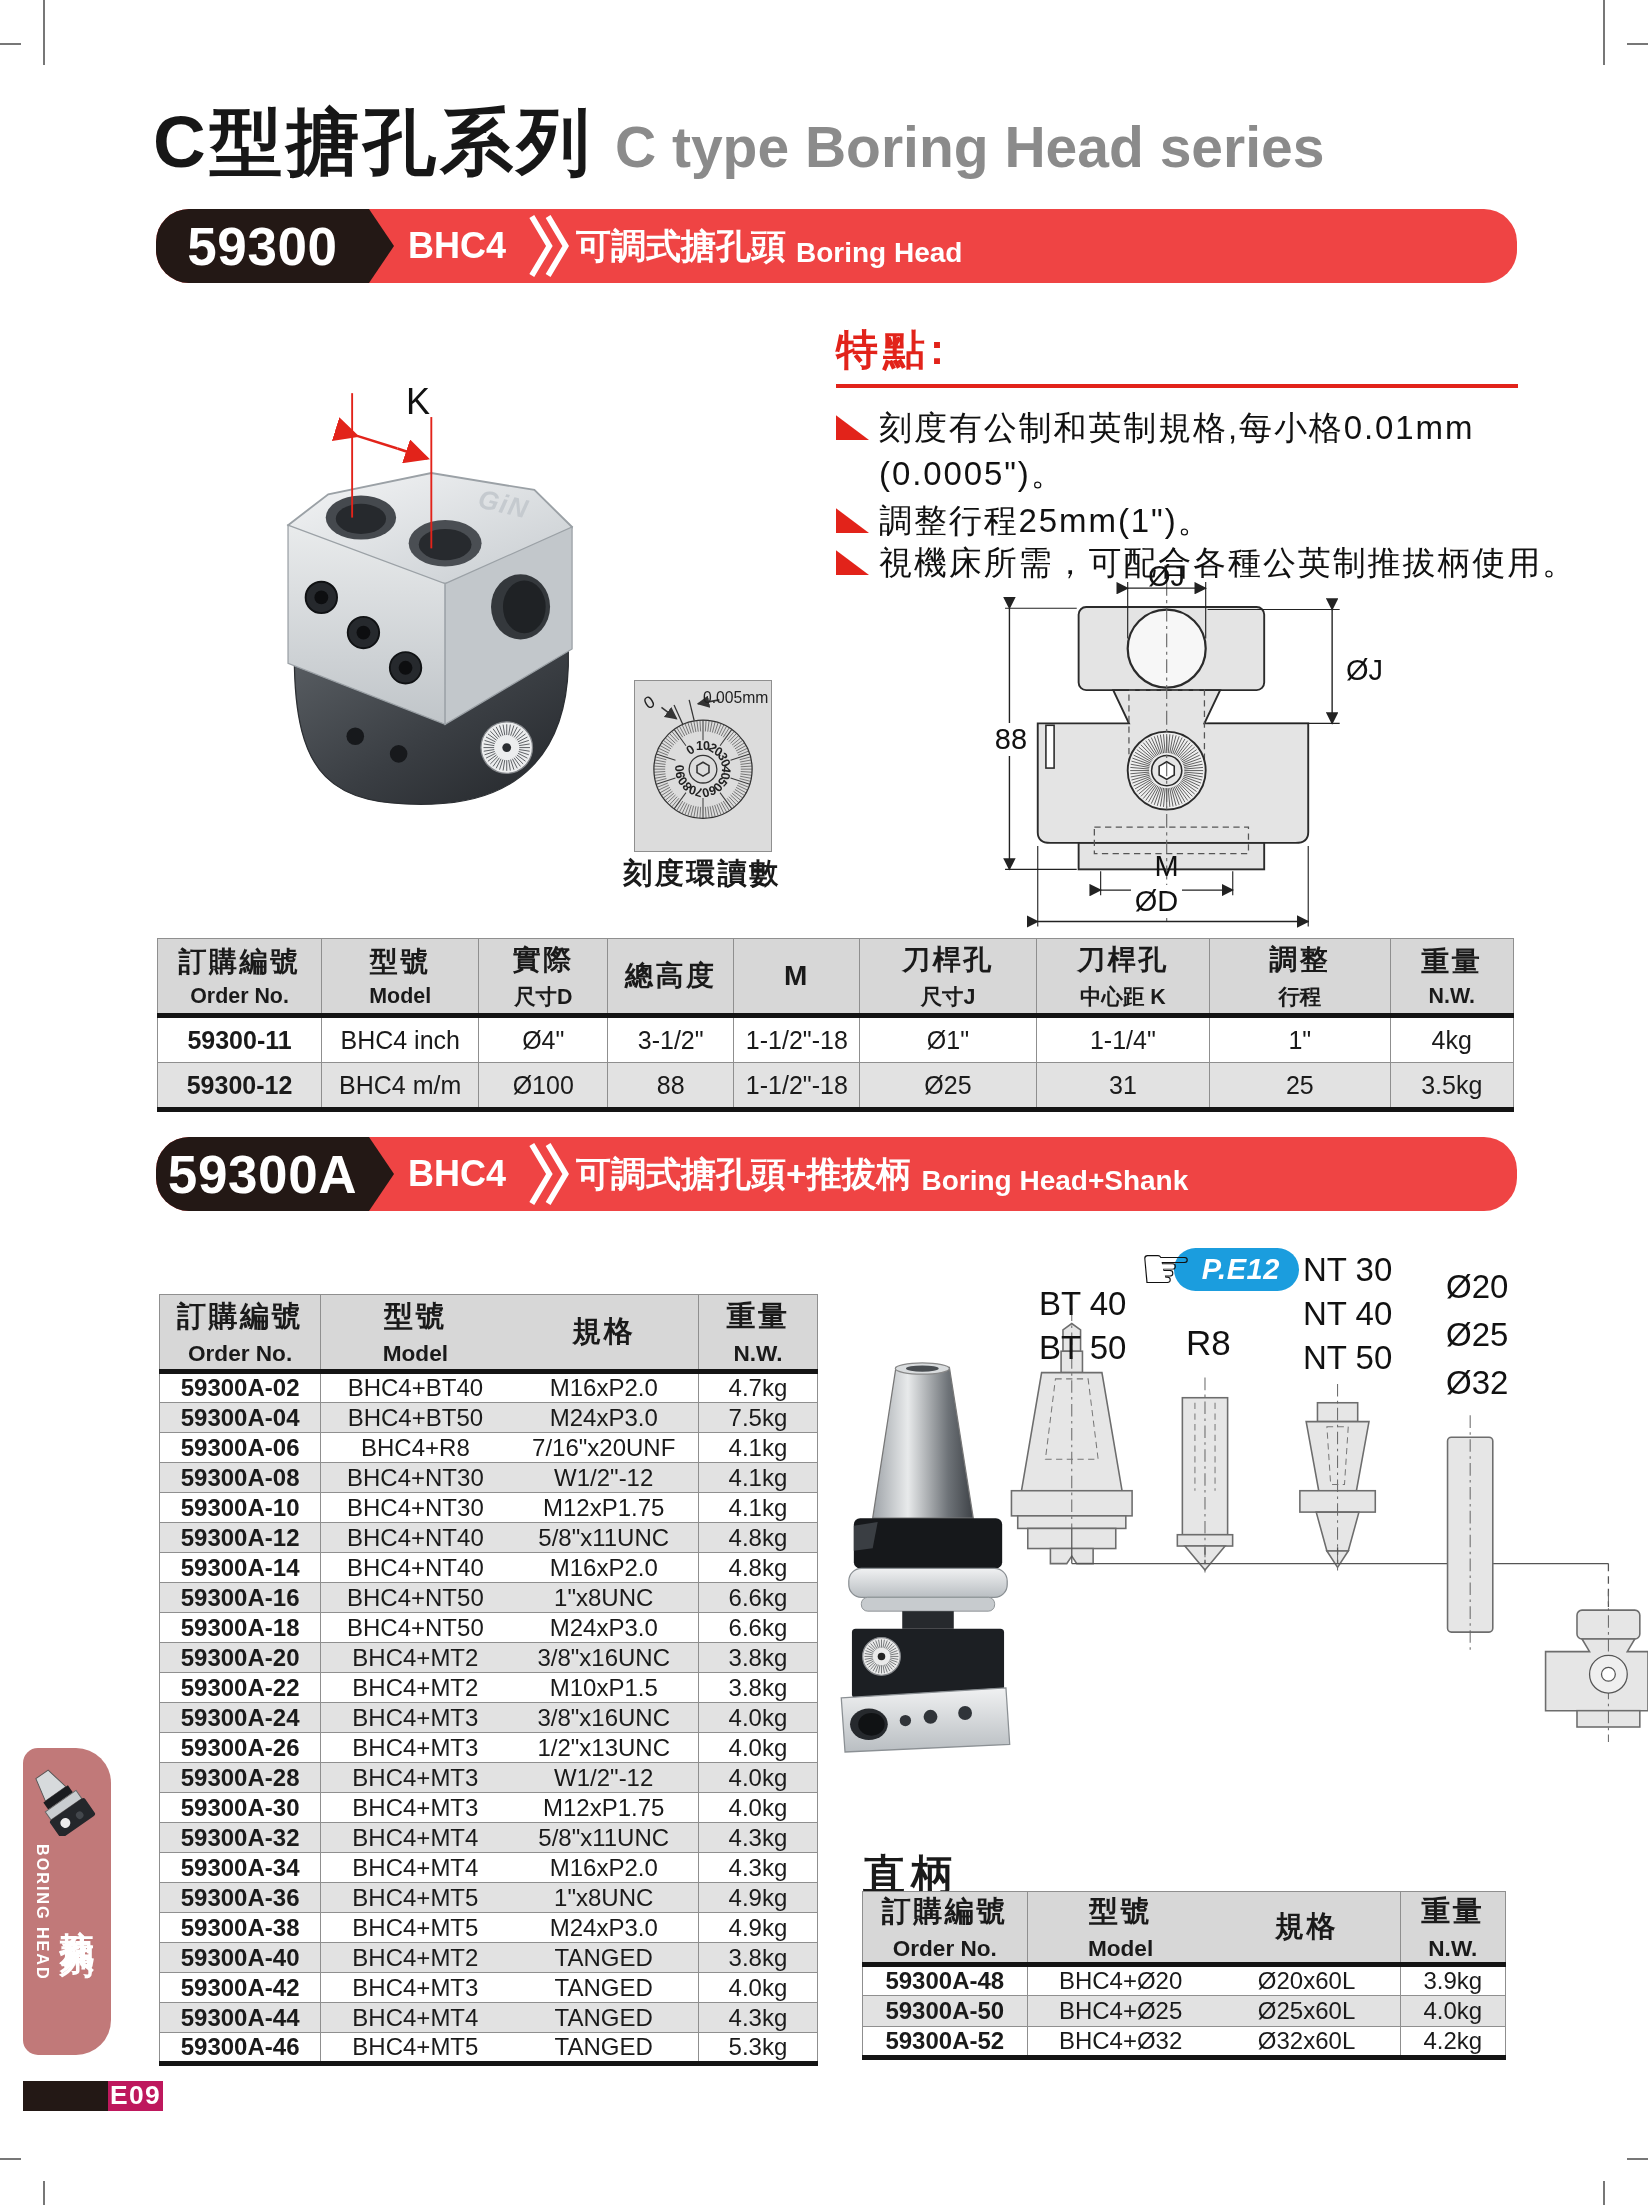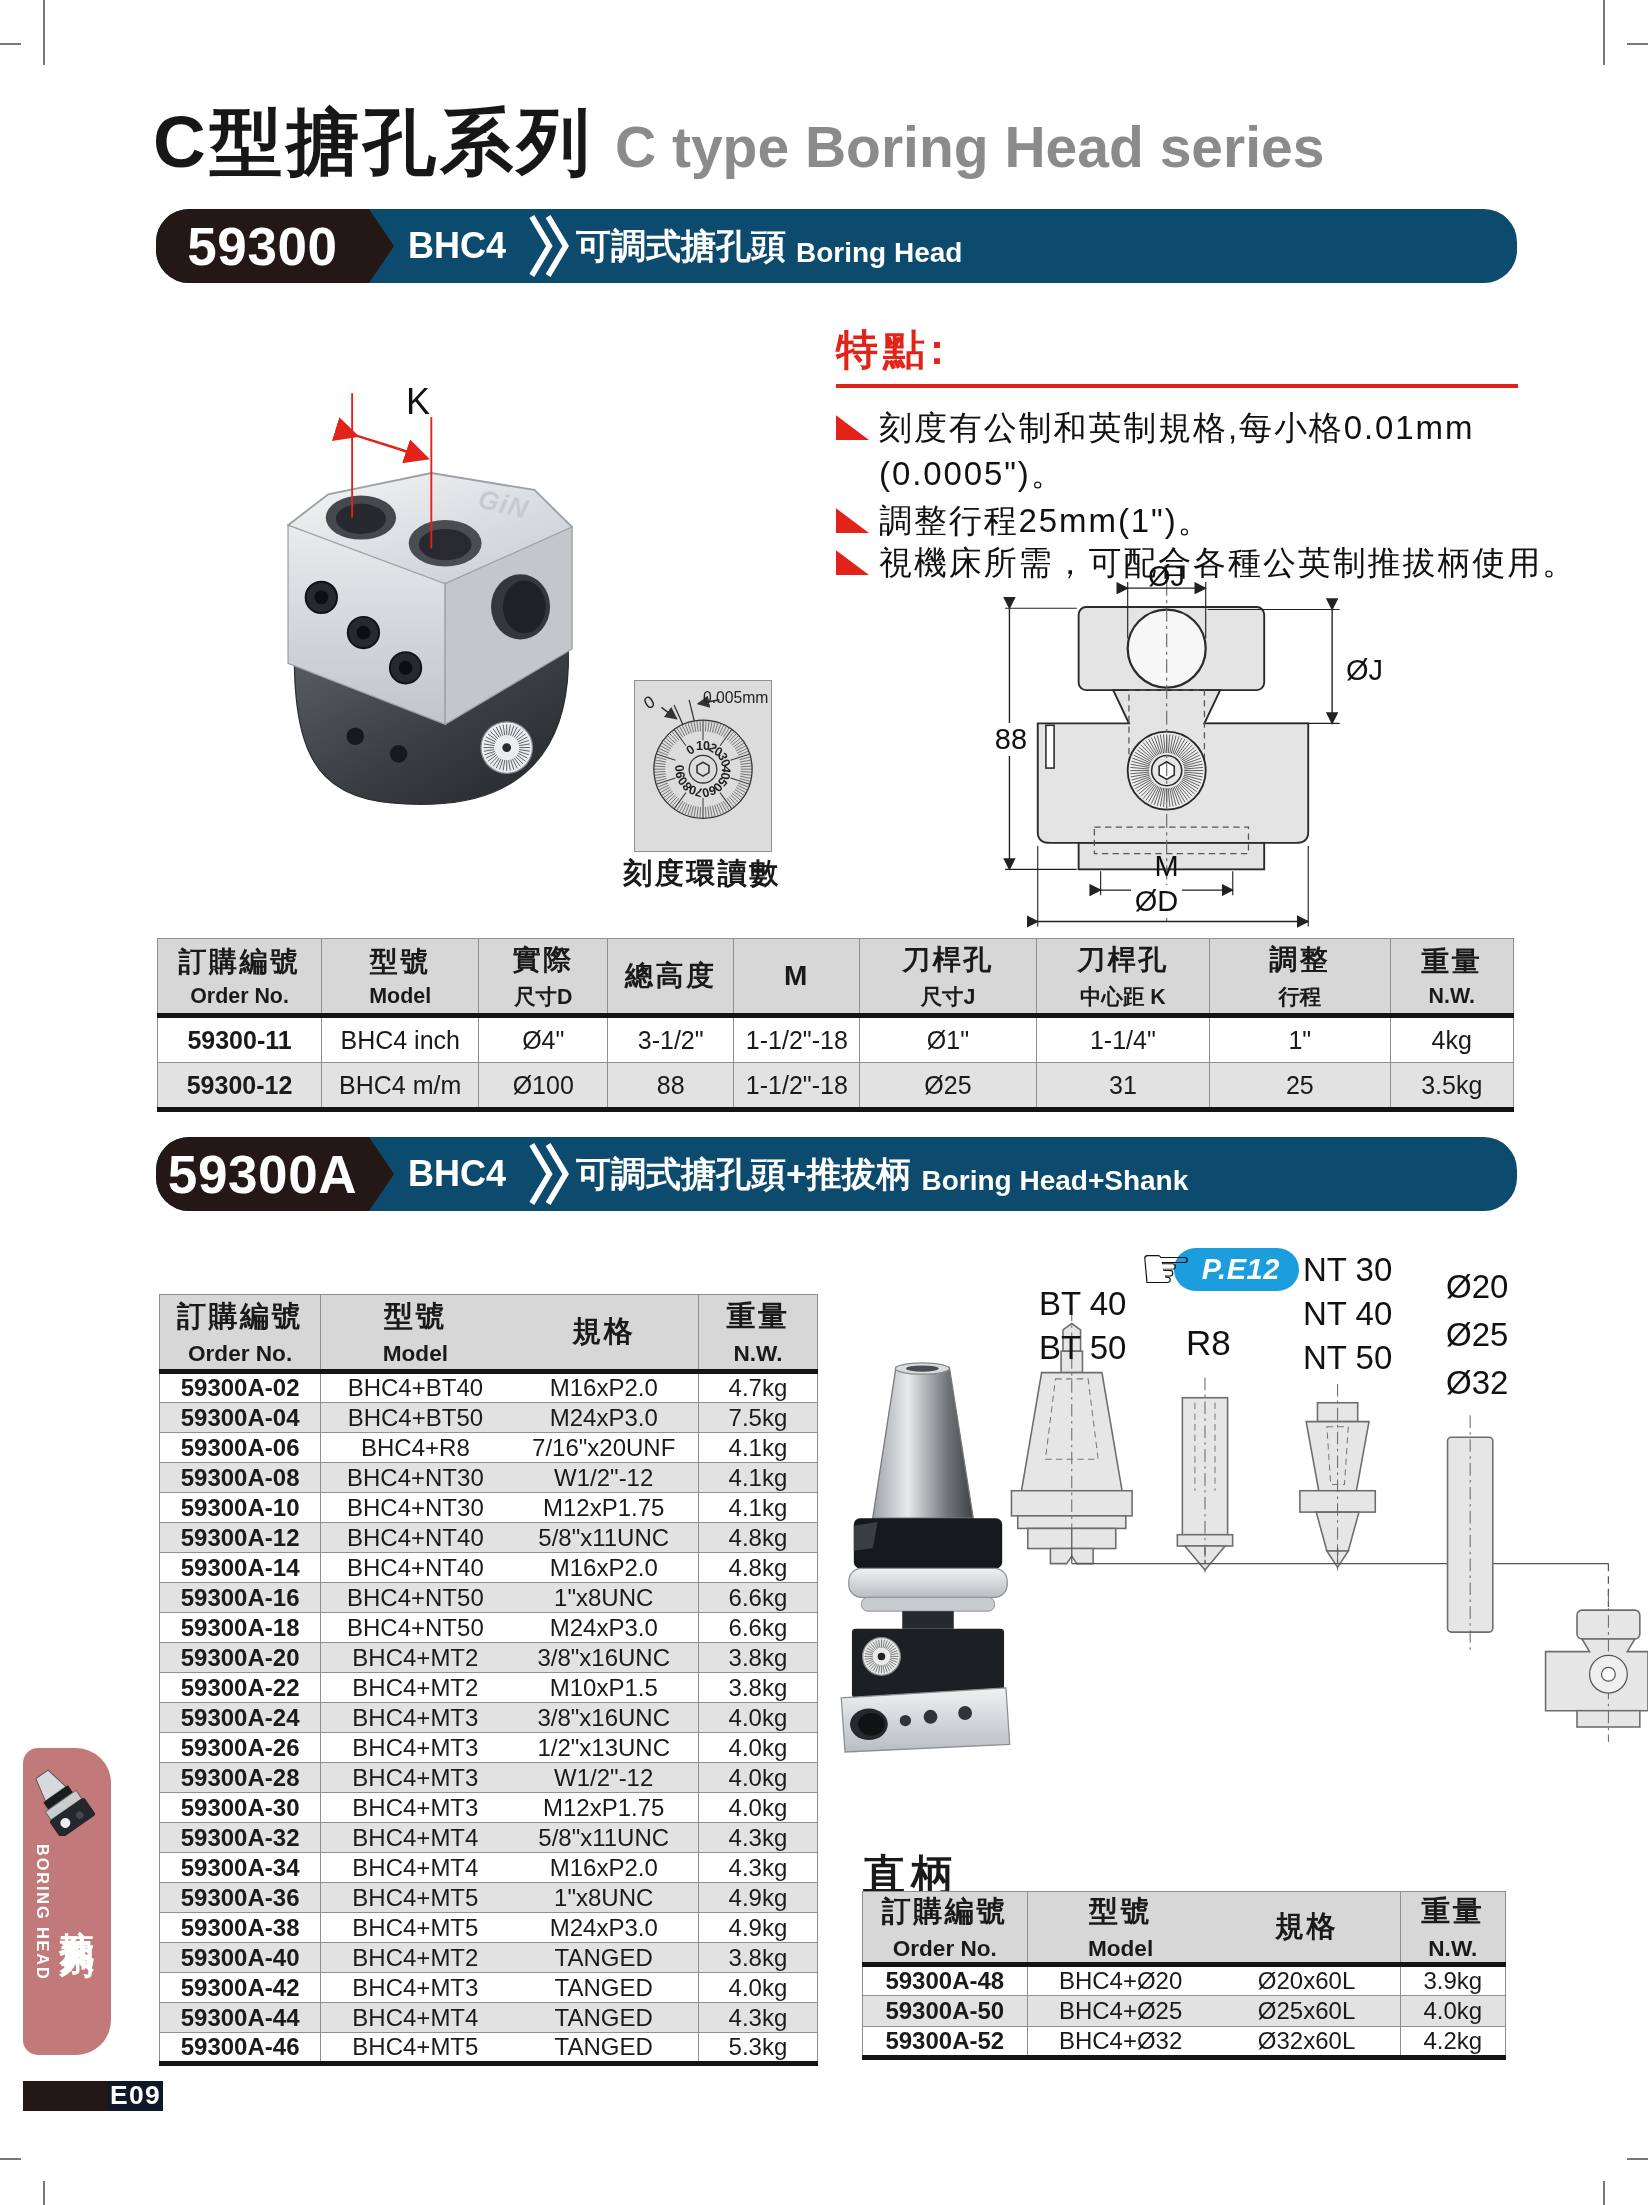"59300" .banner { background: #0c4a6e -> #ef4444 }
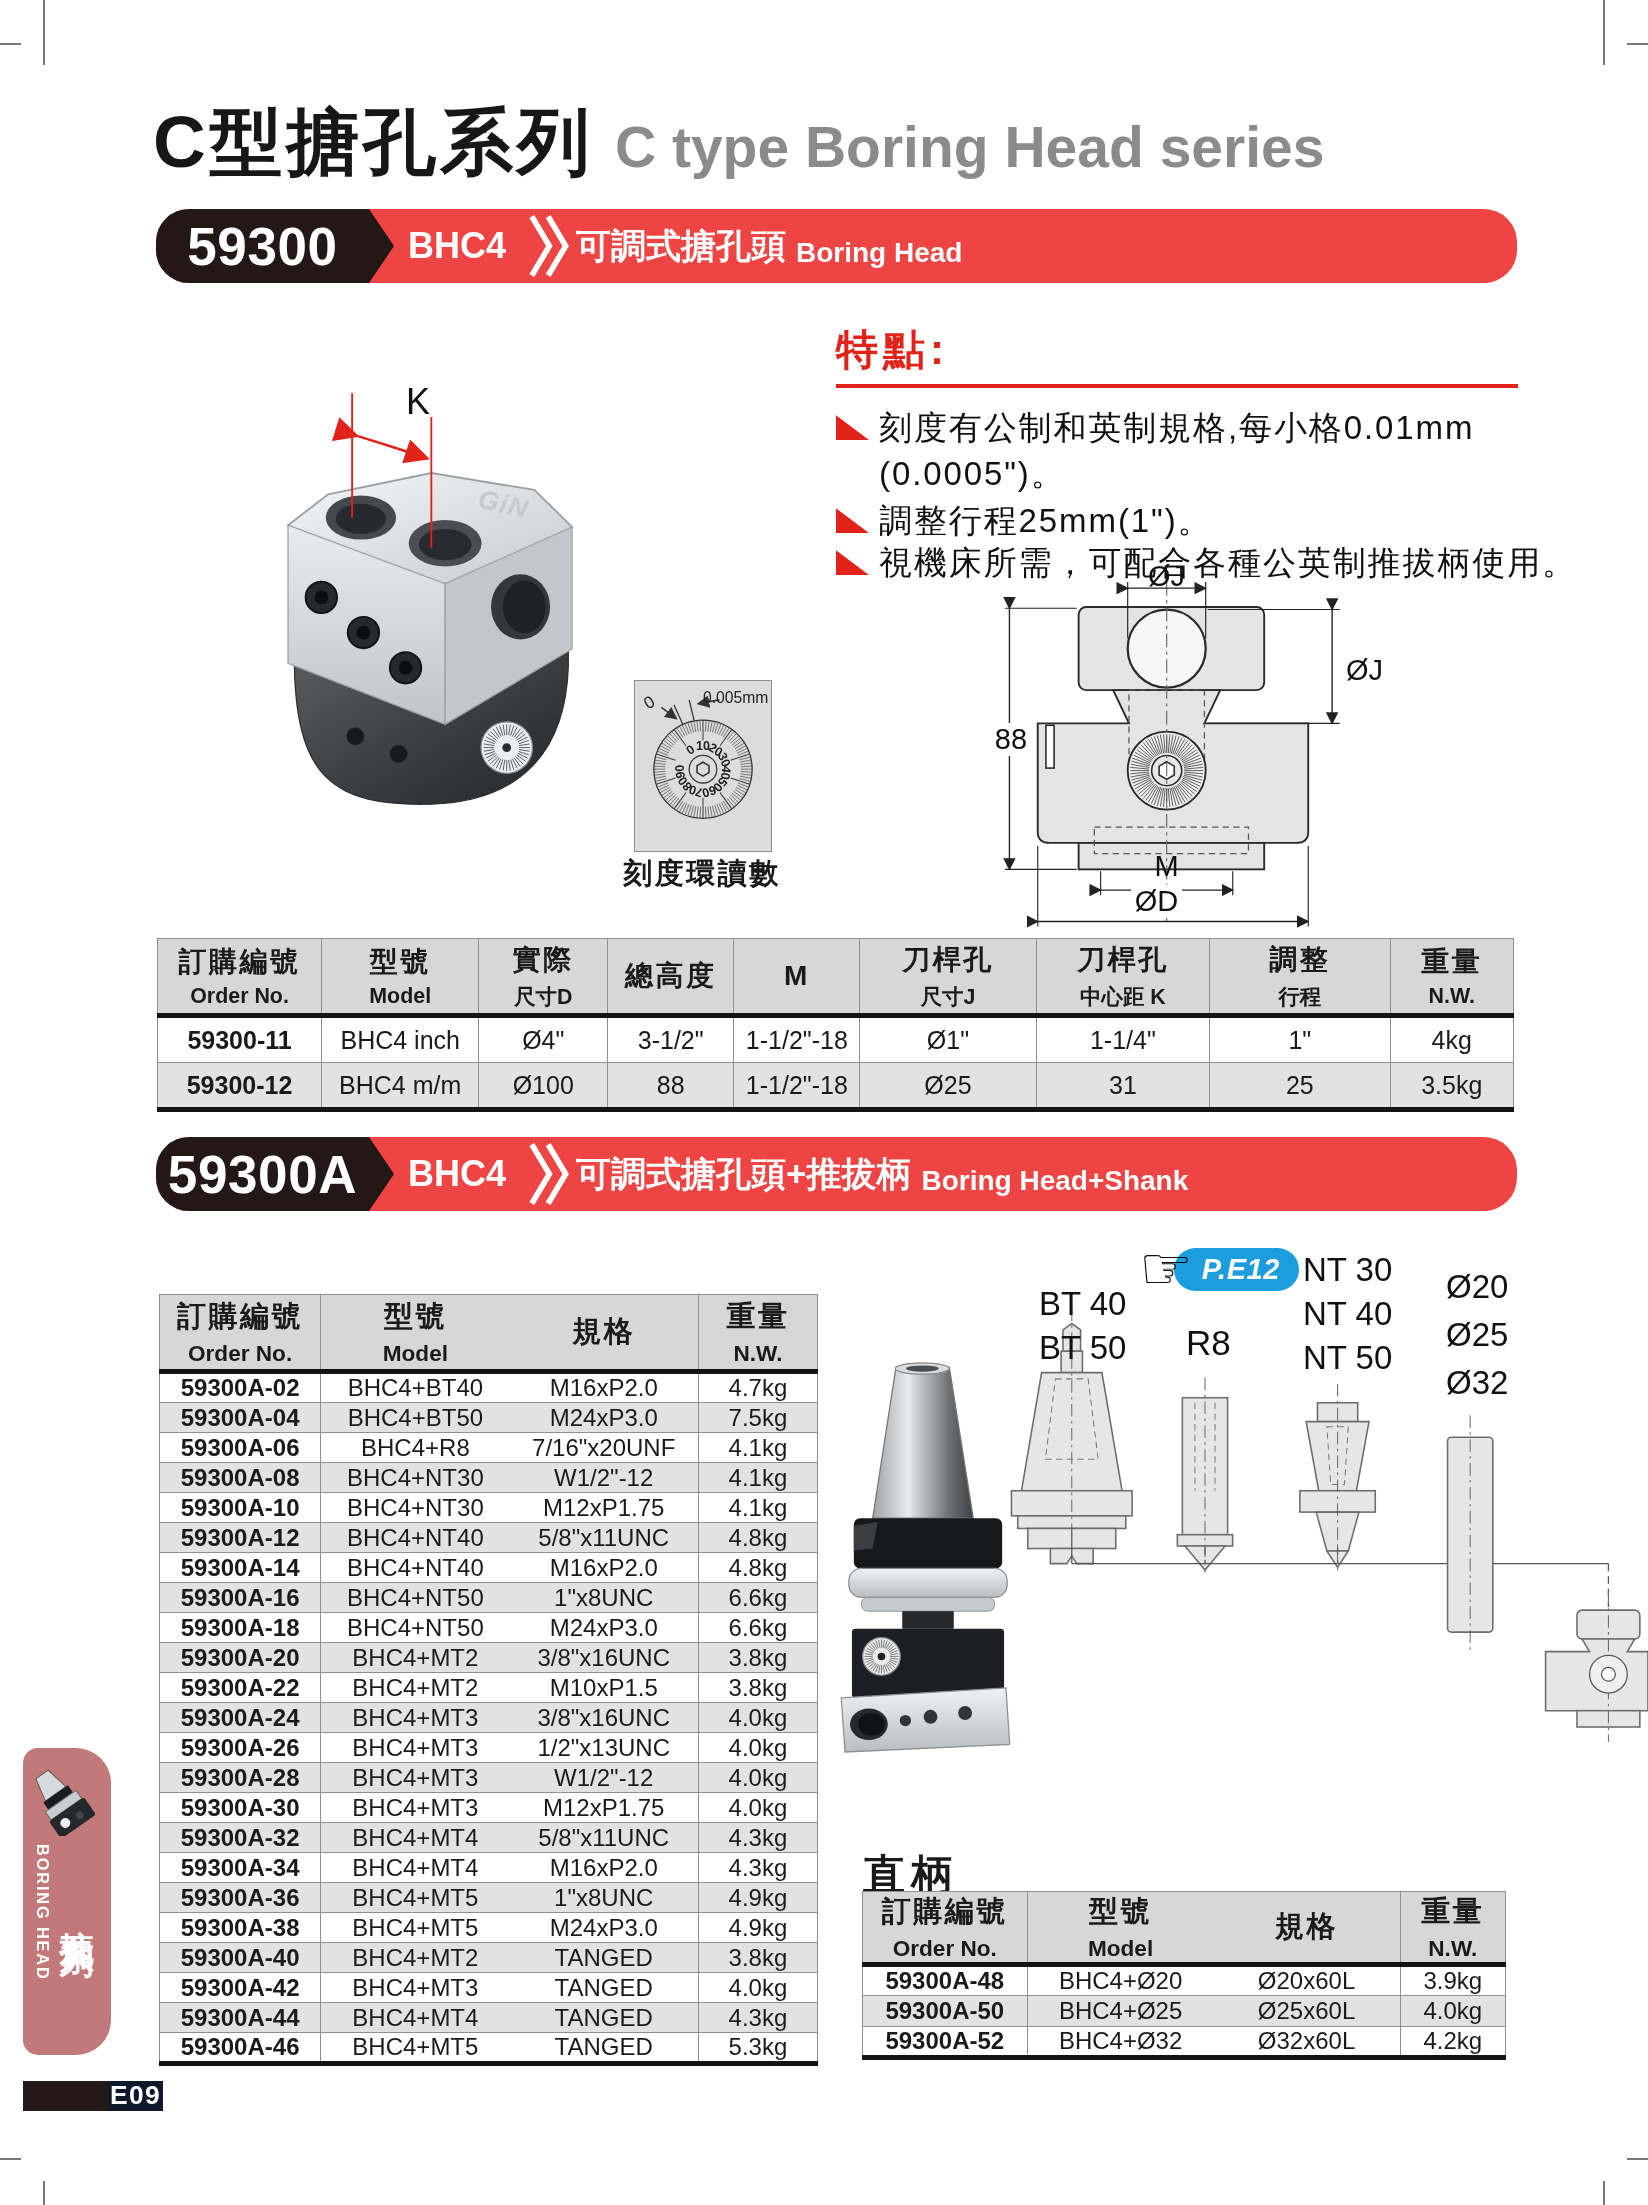"E09" #footer-red { background: #0f172a -> #be185d }
